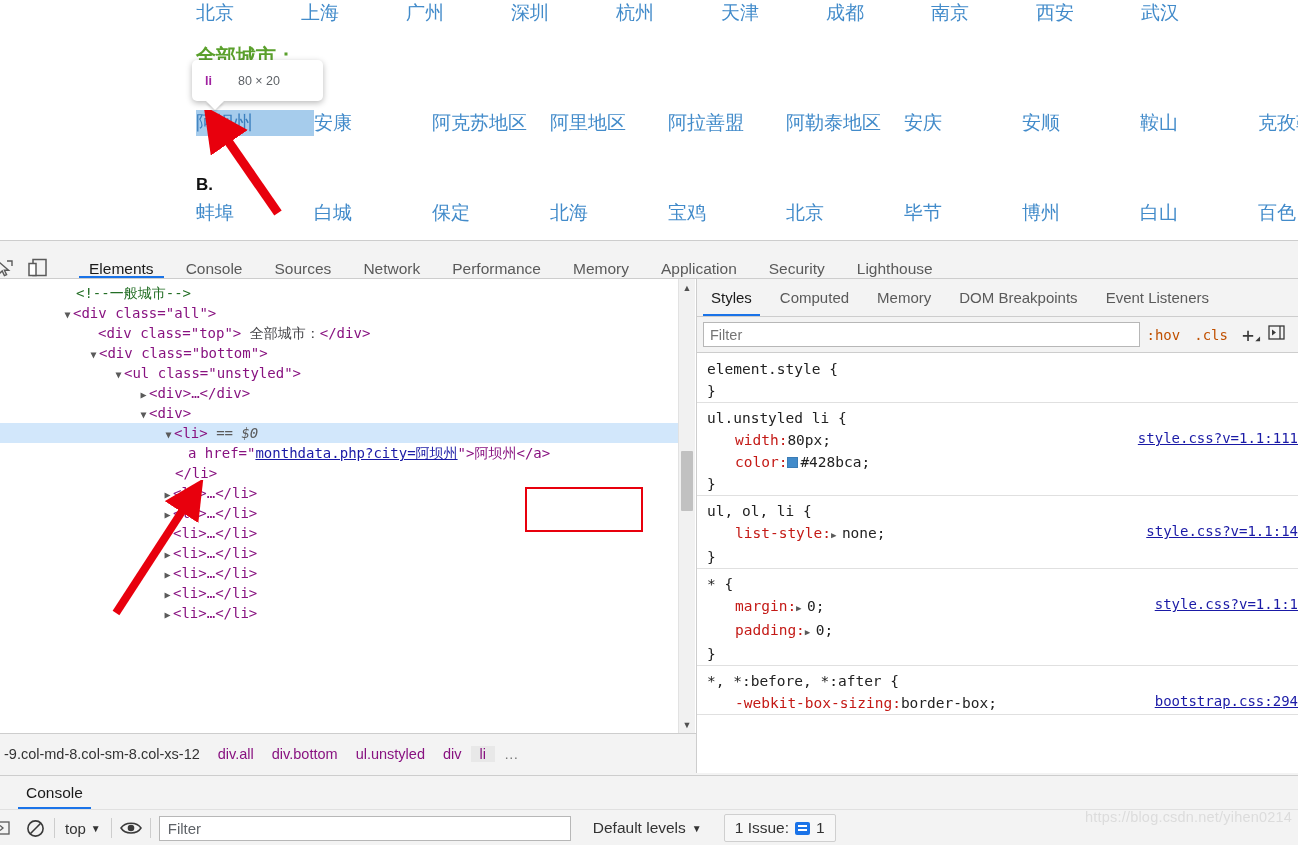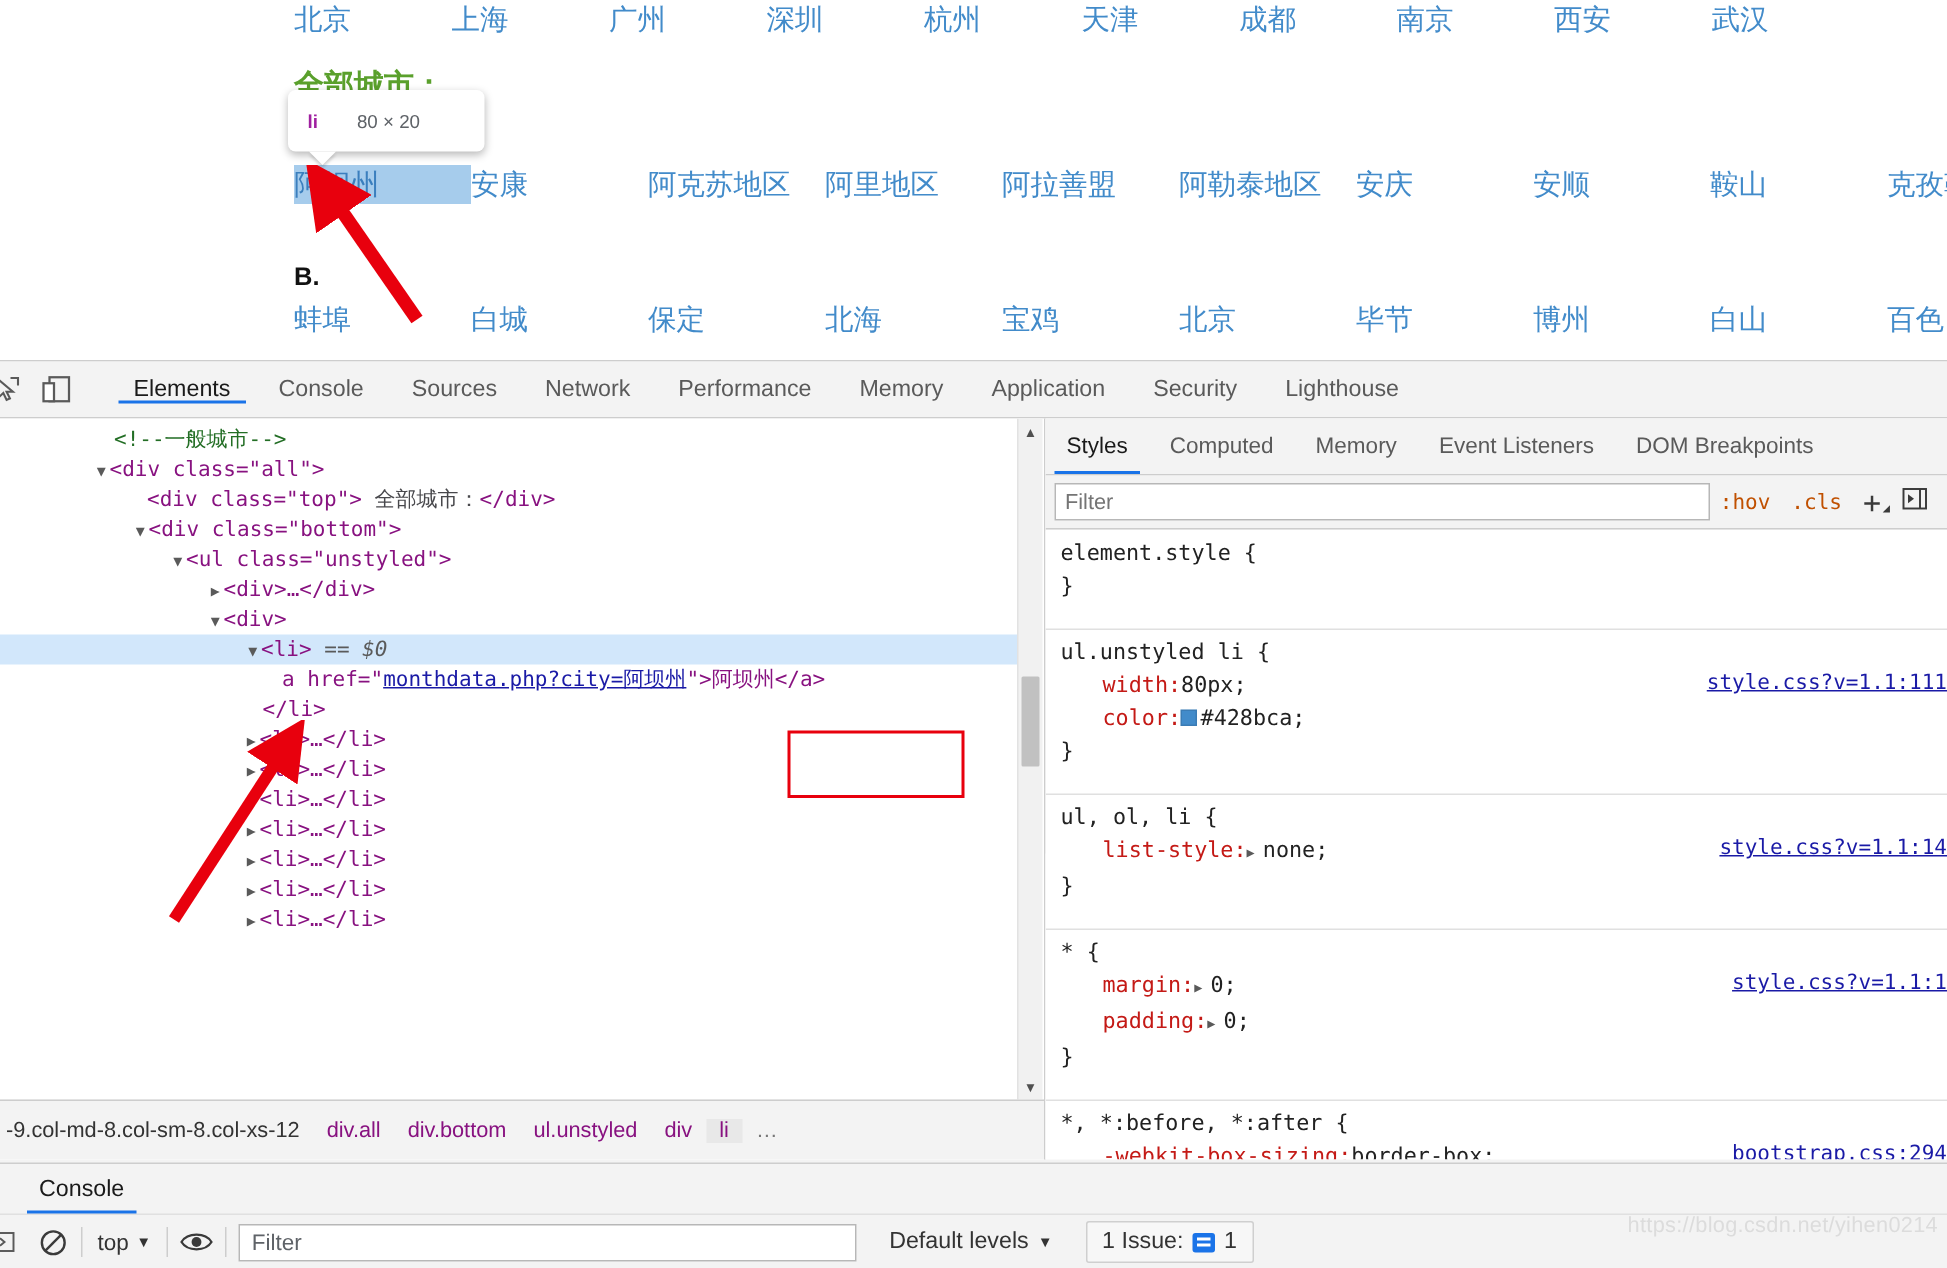"Elements" #dt-toolbar { align-items: center -> flex-end }
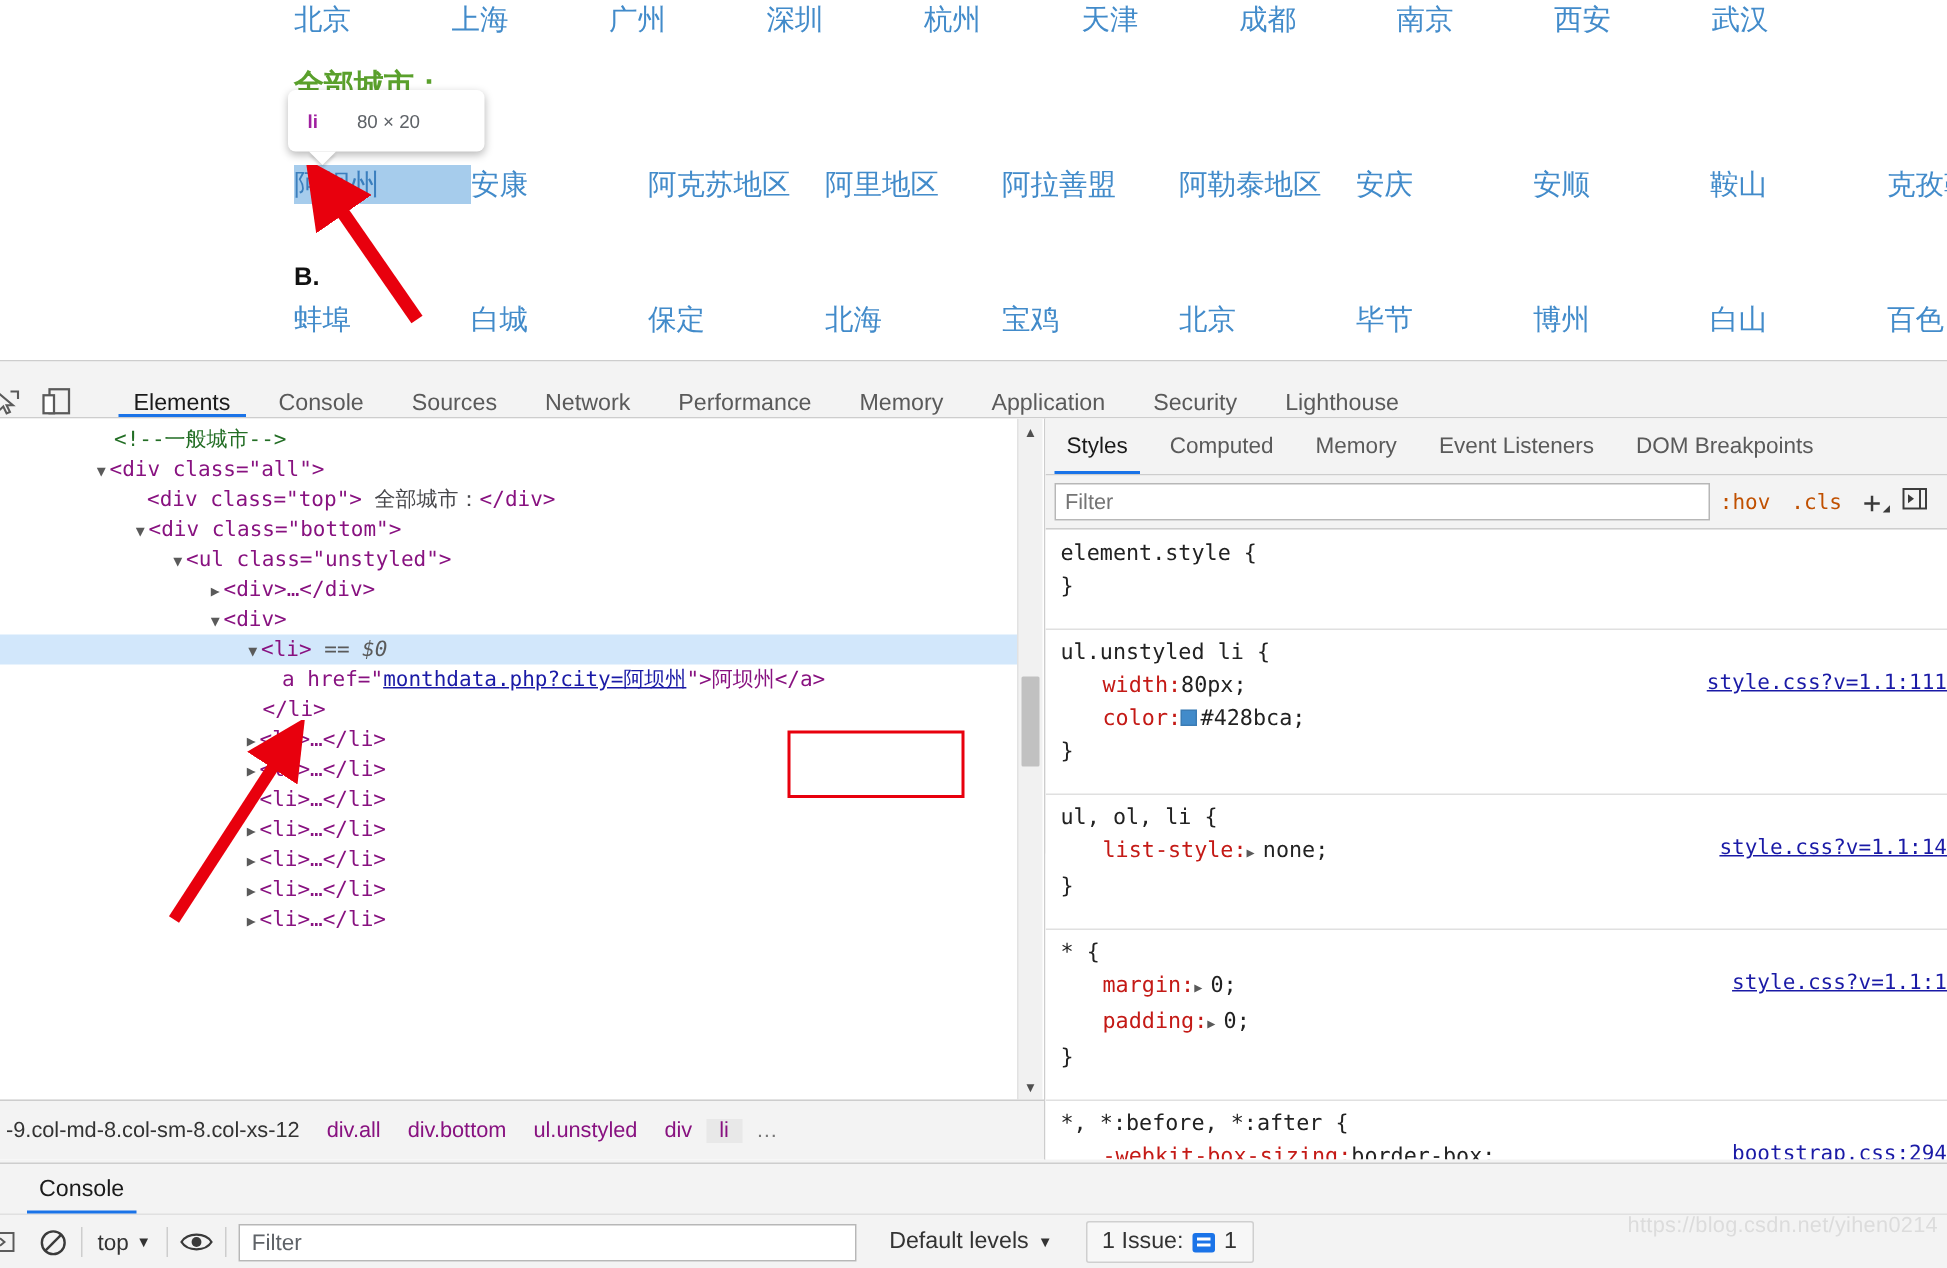"Event Listeners" div.stab { order: before "DOM Breakpoints" -> after "DOM Breakpoints" }
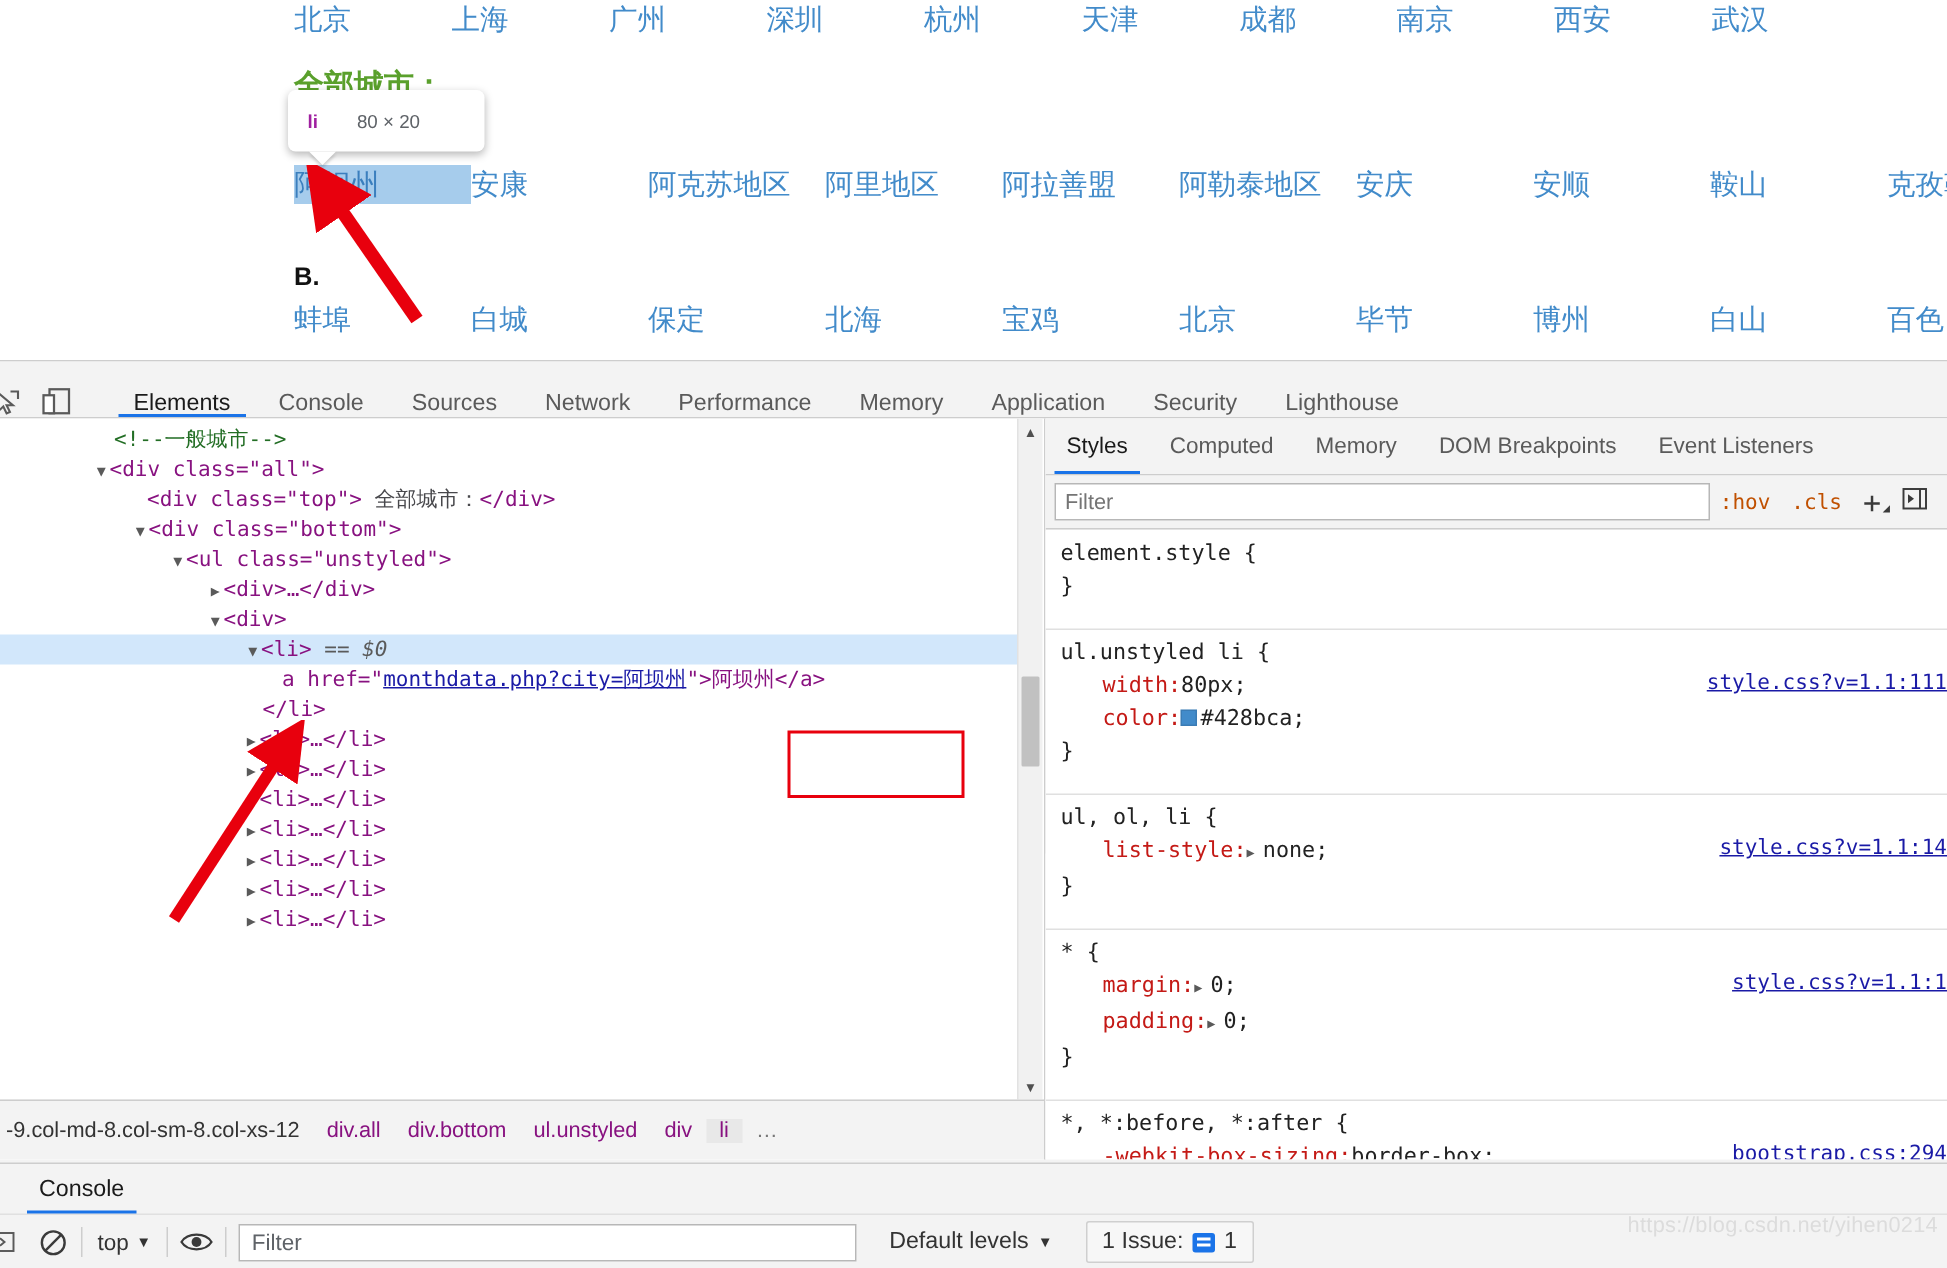"element.style {" .rule { padding: 4px 0 17px 10px -> 4px 0 0 10px }
